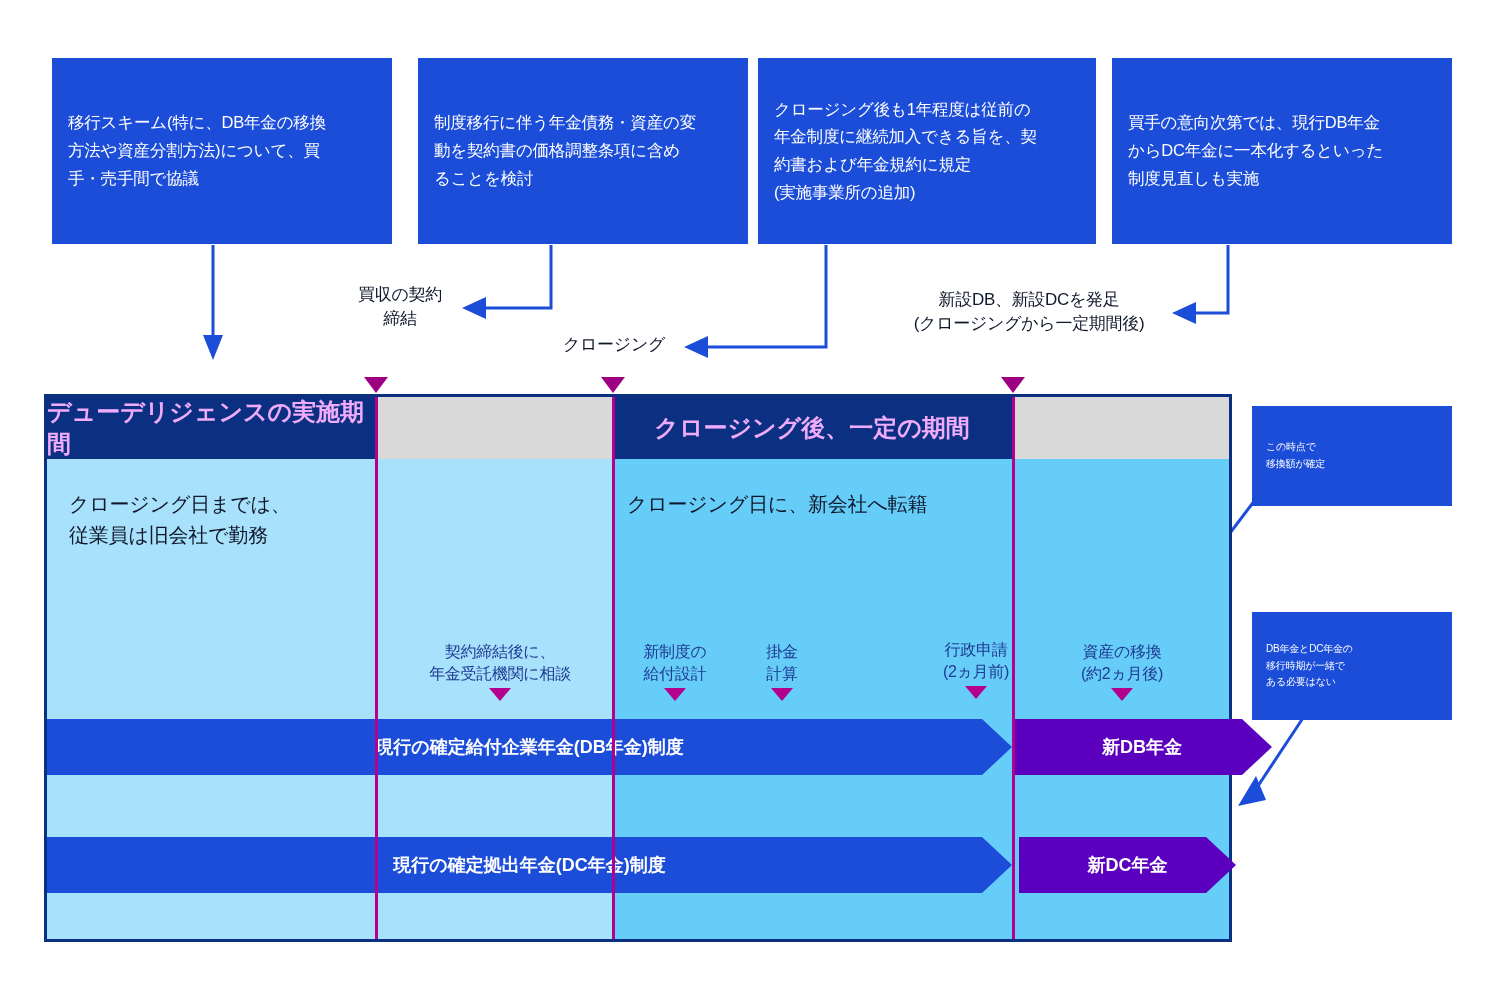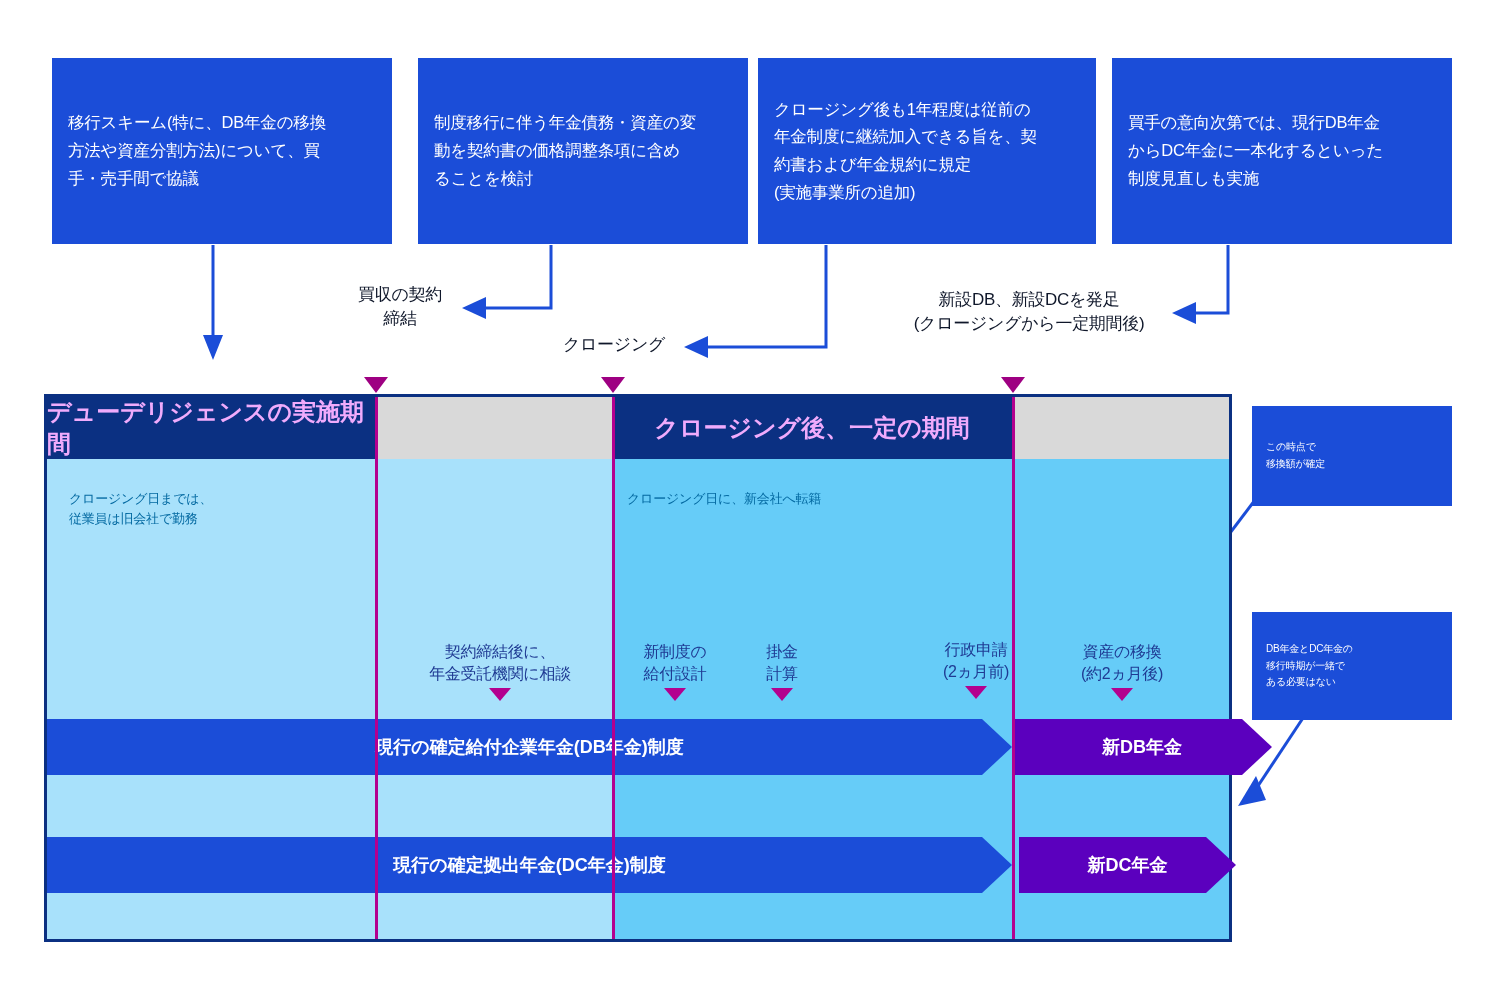"クロージング日までは、" .tl-text { color: #0369a1 -> #0f172a; font-size: 13px -> 20px }
